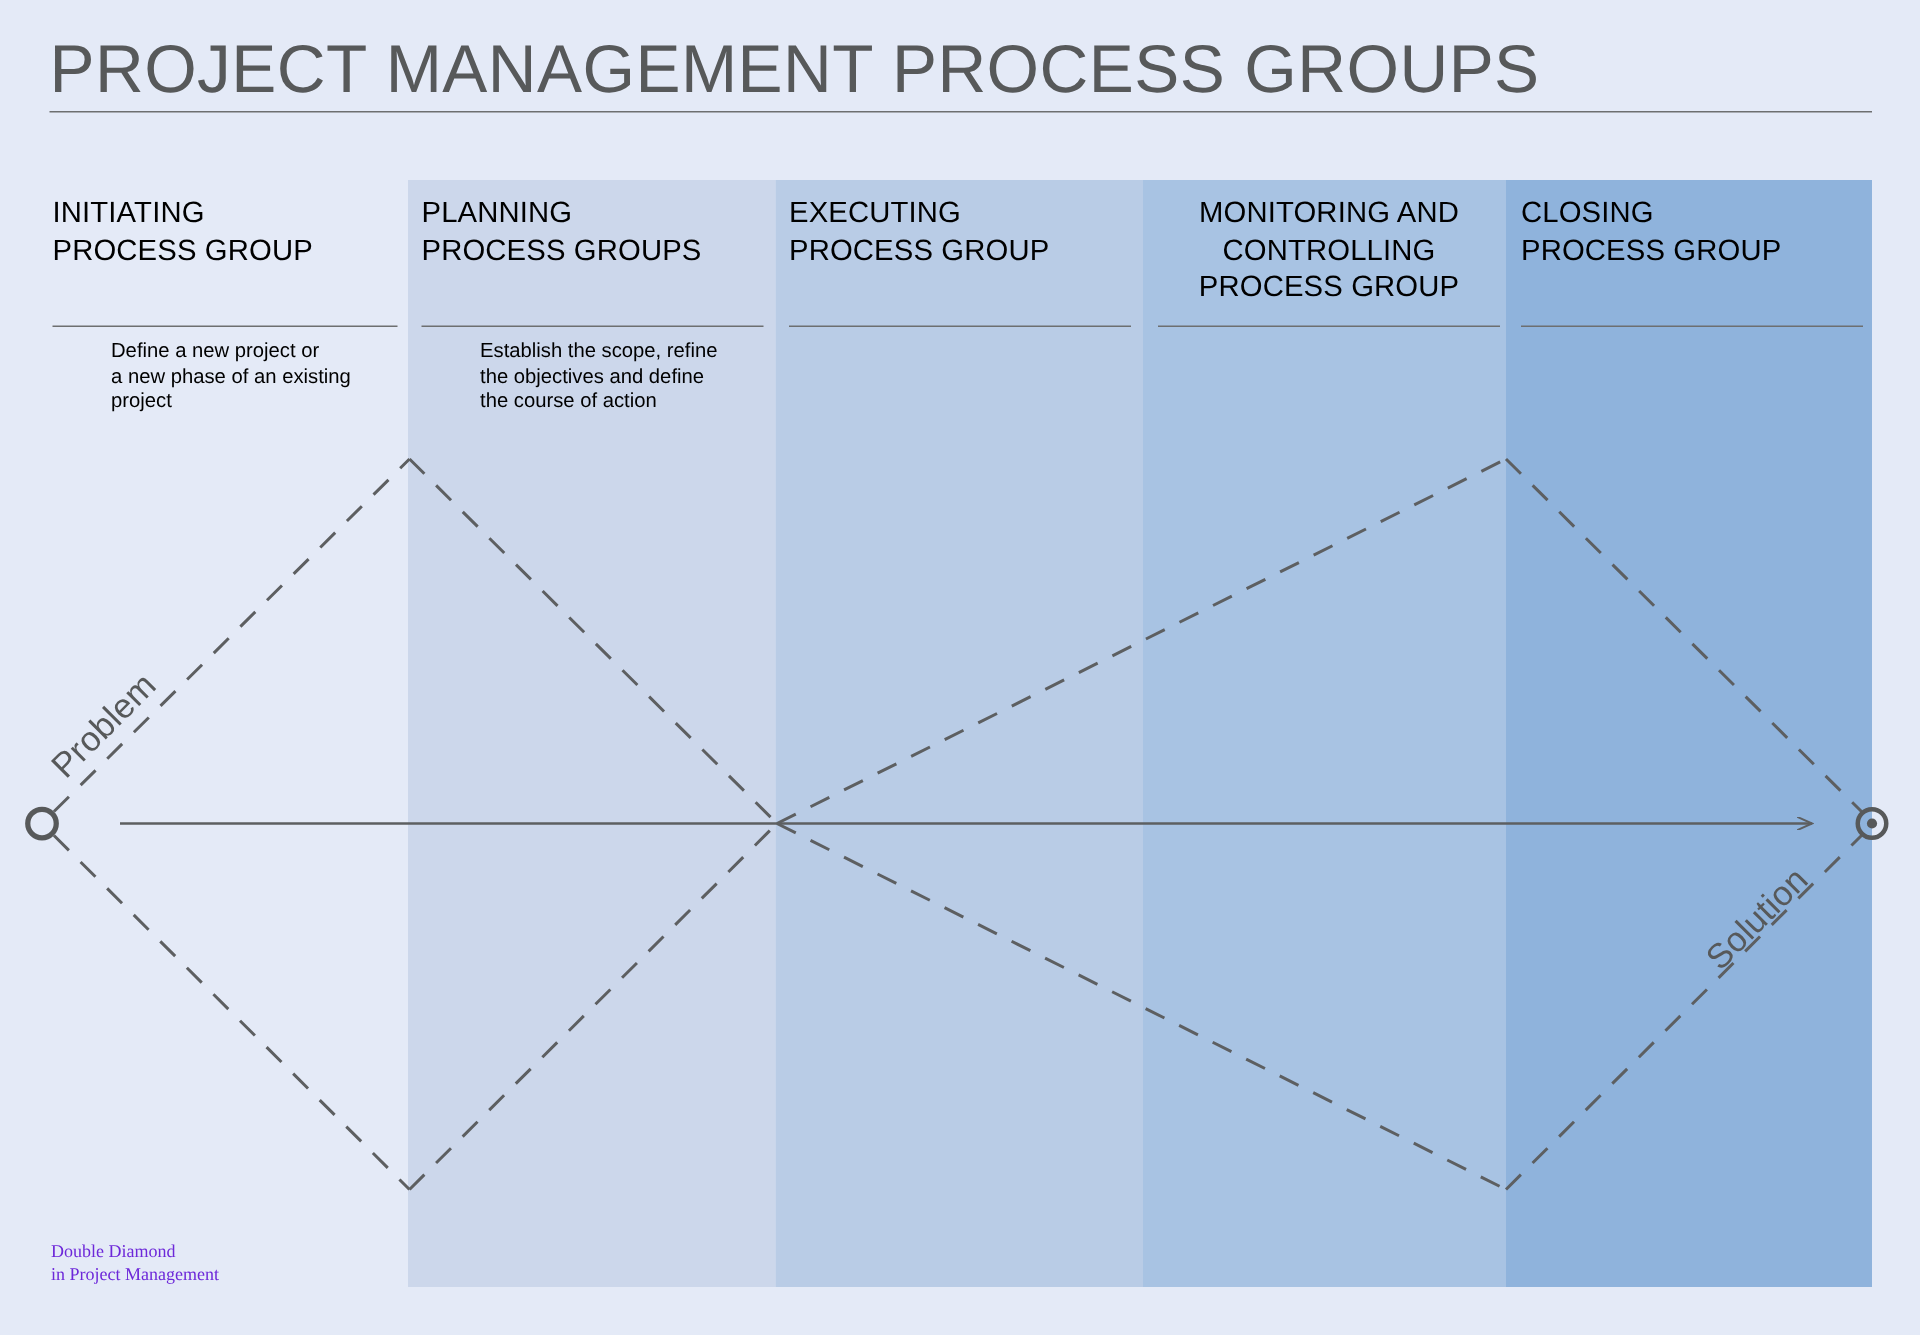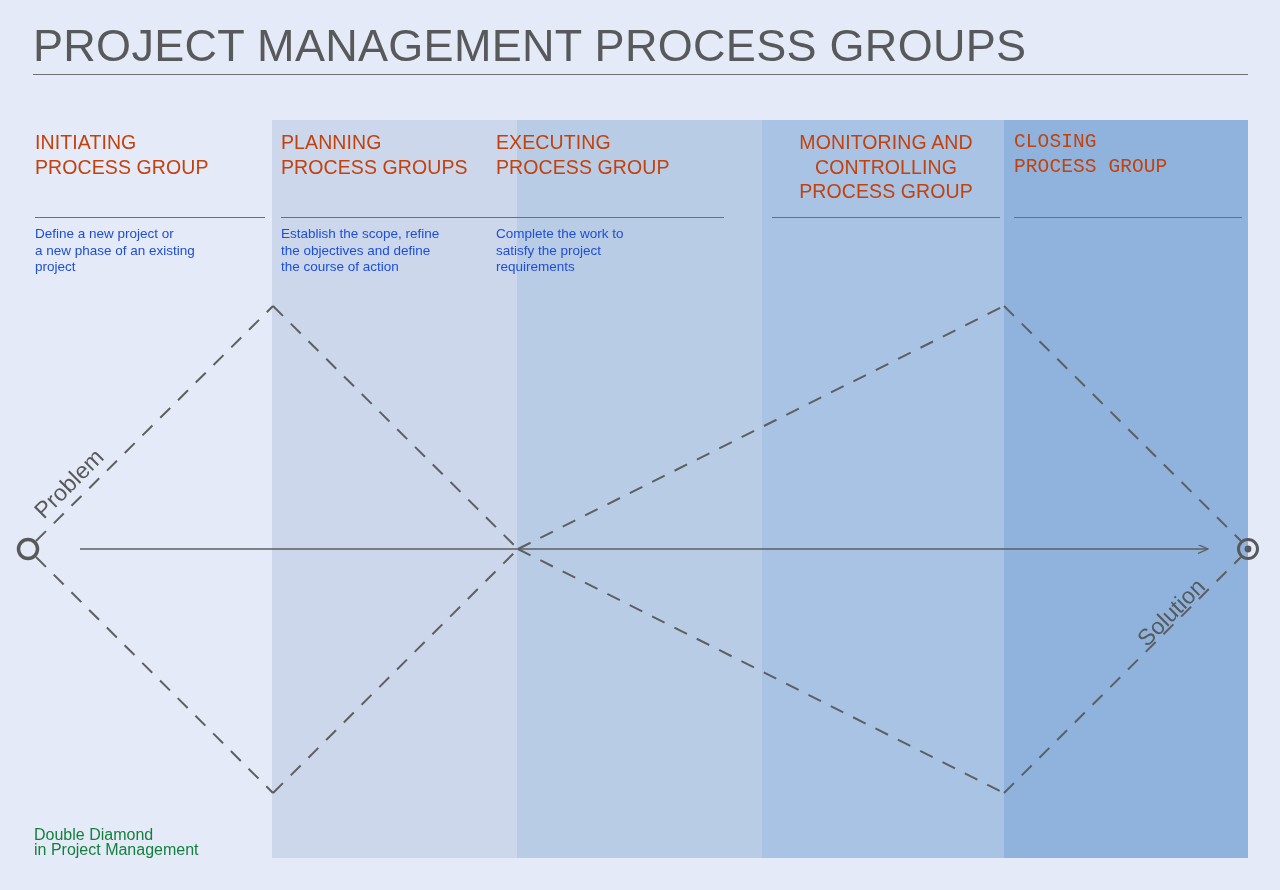"INITIATING" .col-heading { color: #c2410c -> #000000 }
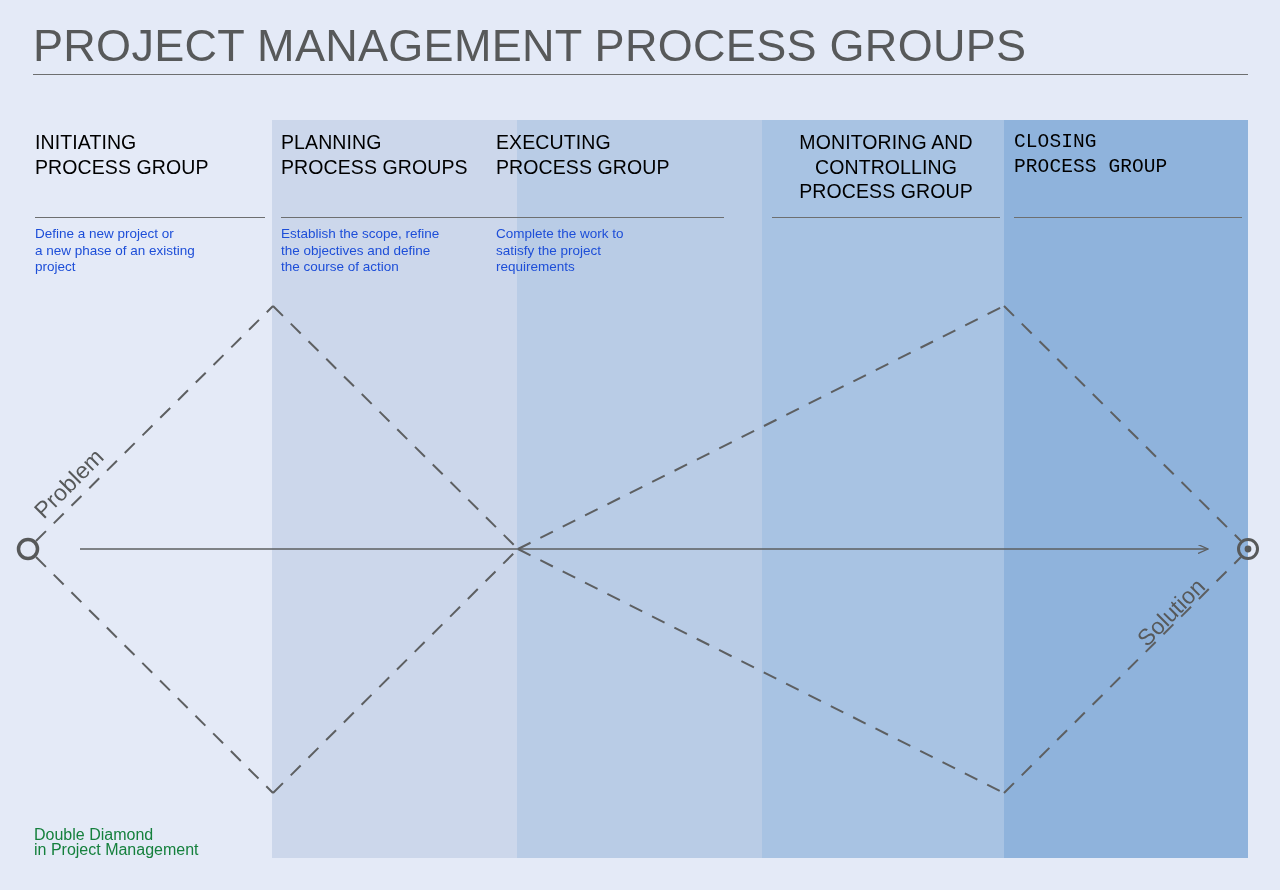"EXECUTING" .col-3 { left: 496px -> 526px }
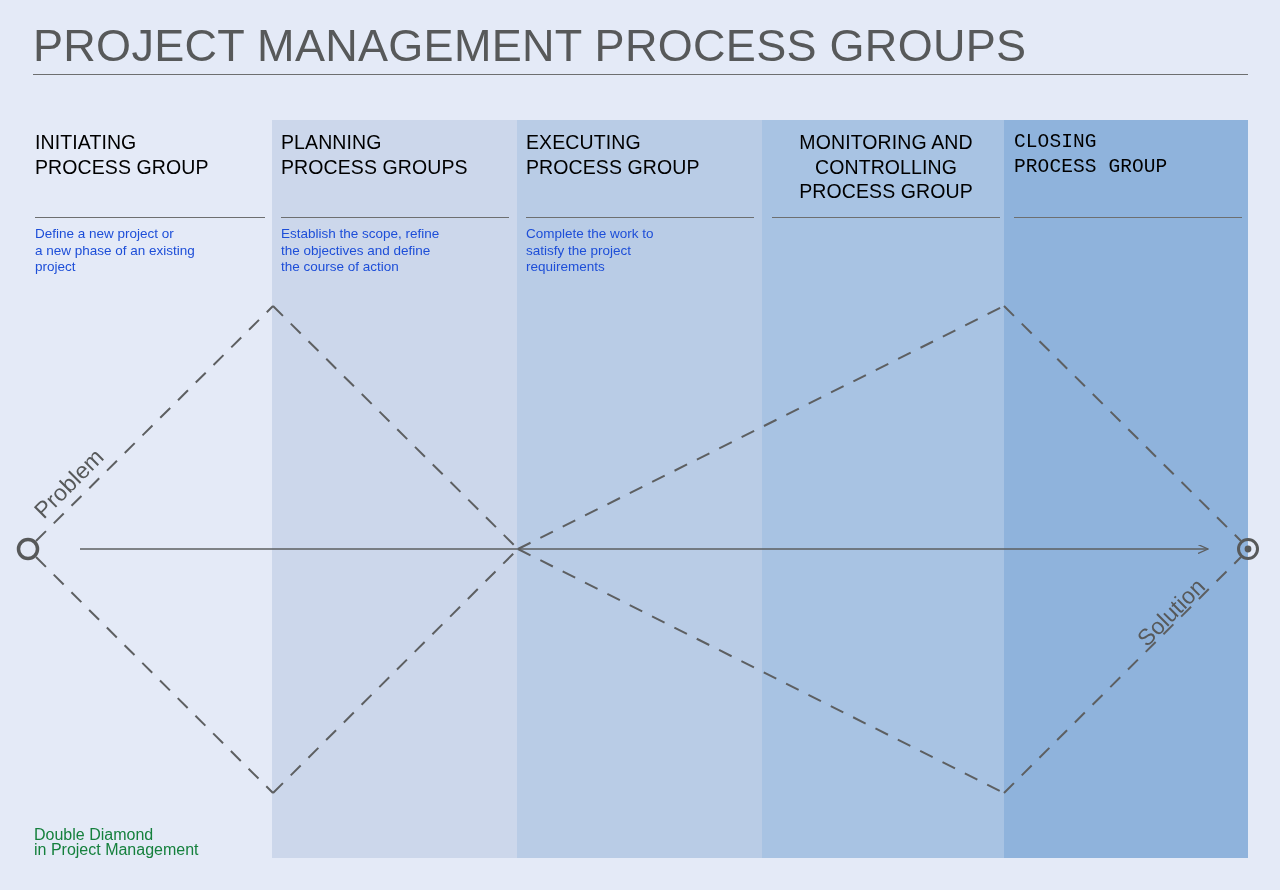"CLOSING" .col-5 { font-family: Liberation Mono, monospace -> none }
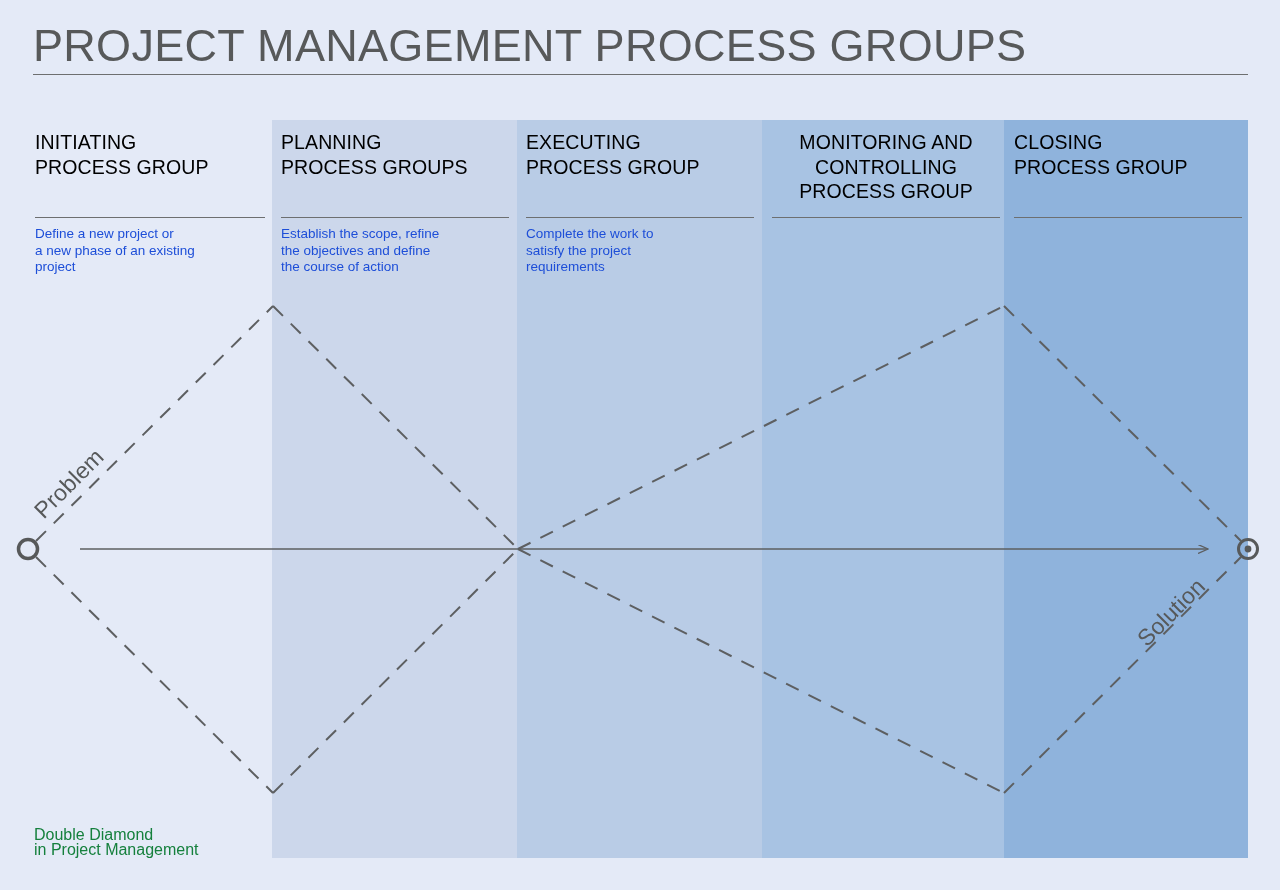"Define a new project or" .col-desc { color: #1d4ed8 -> #000000; margin-left: none -> 39px }
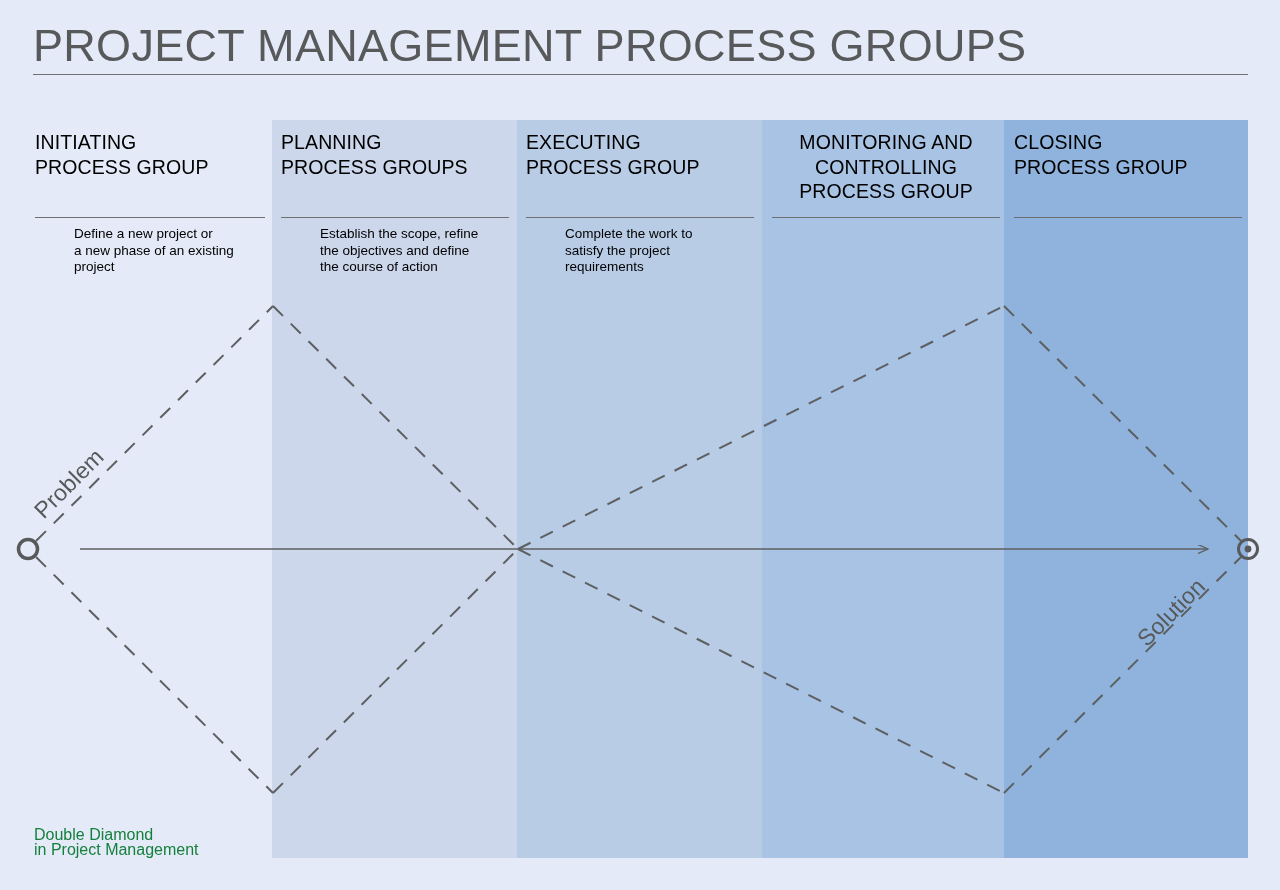"Complete the work to" div.col-desc { html: <div>Complete the work to satisfy the project requirements</div> -> none }
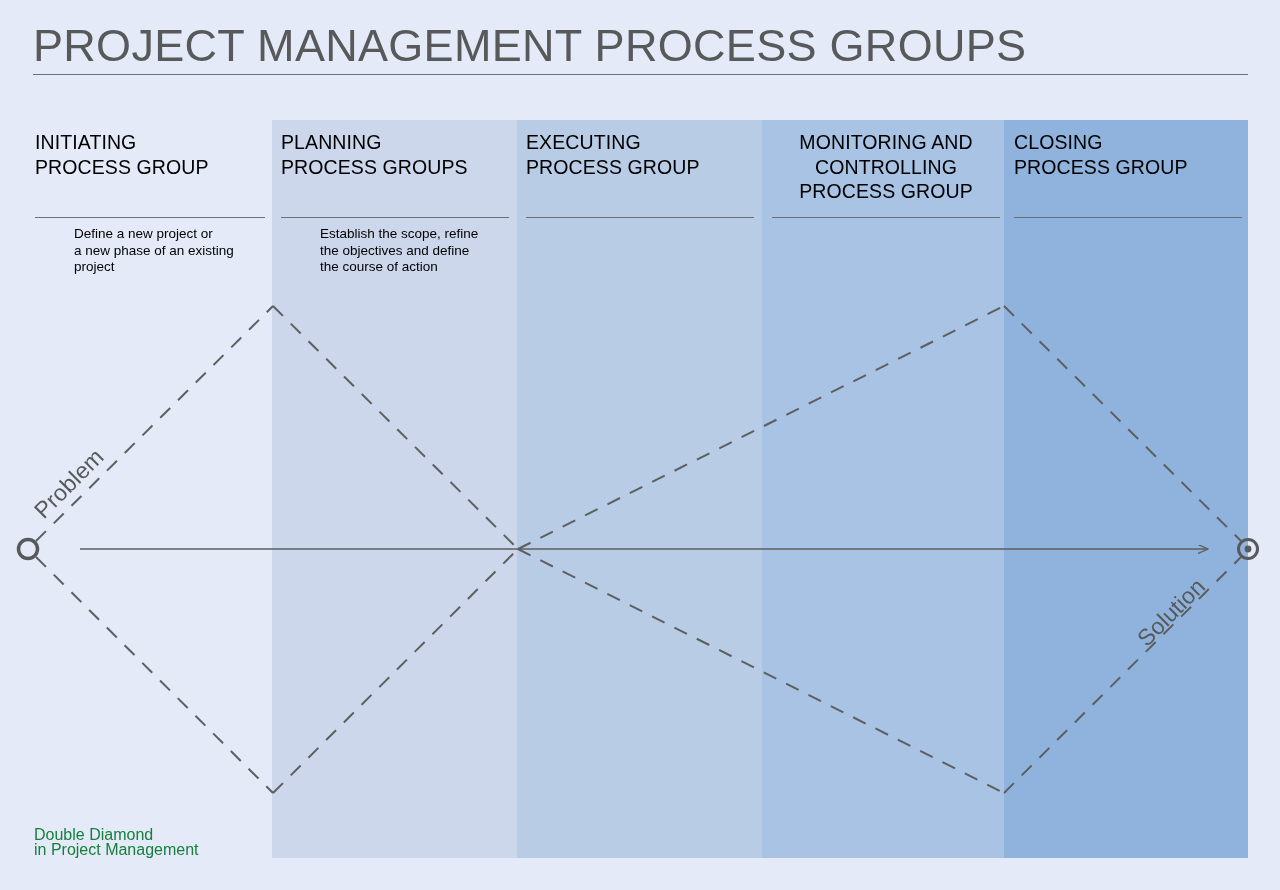"Double Diamond" .footer-note { color: #15803d -> #6d28d9; font-family: none -> Liberation Serif, serif; font-size: 16px -> 12px }
